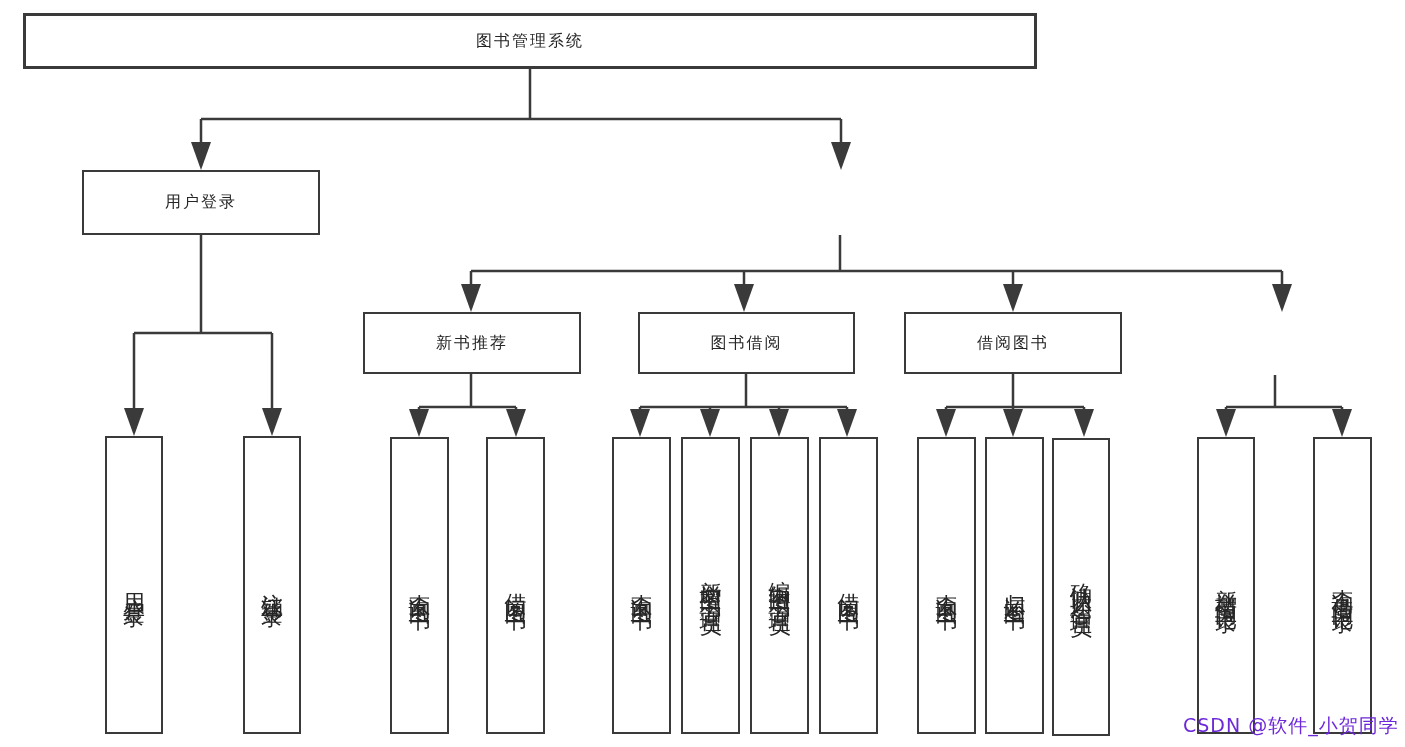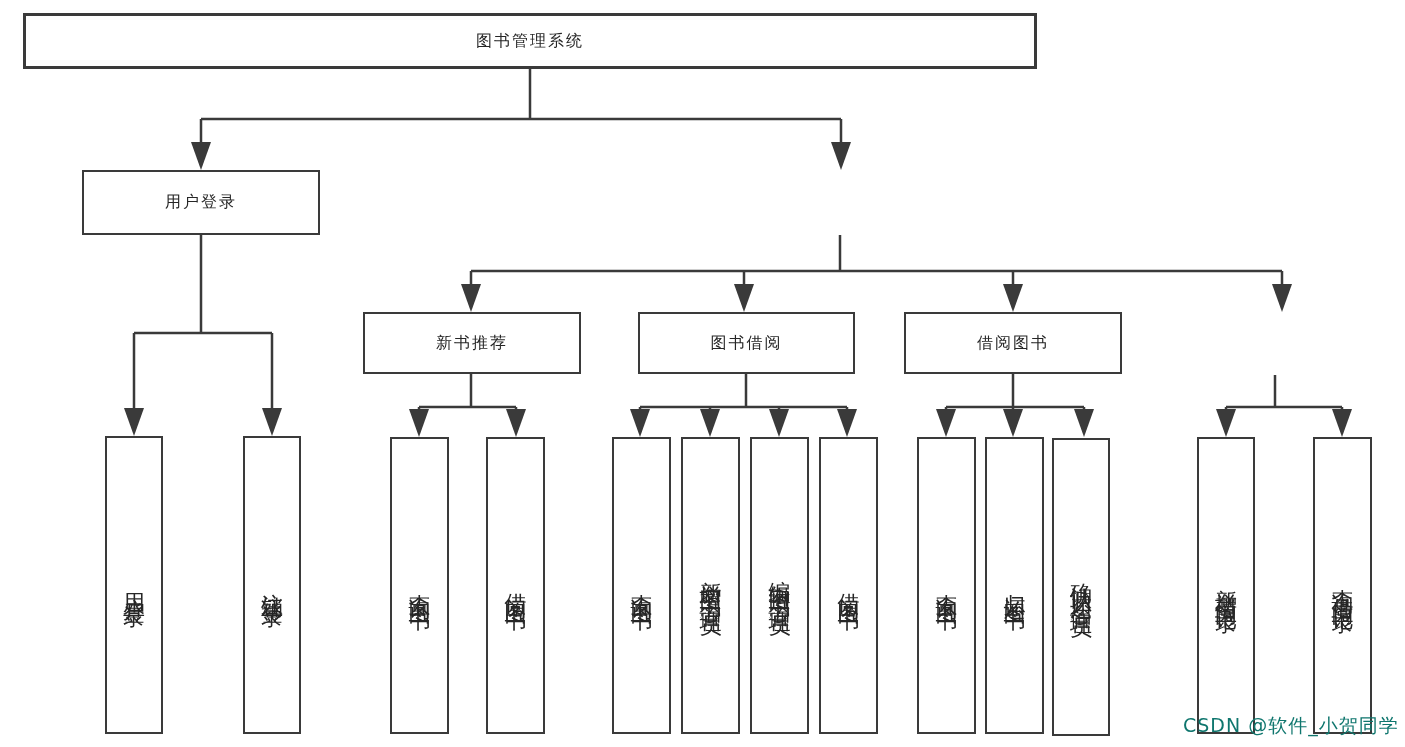"CSDN @软件_小贺同学" #watermark { color: #0f766e -> #6d28d9 }
